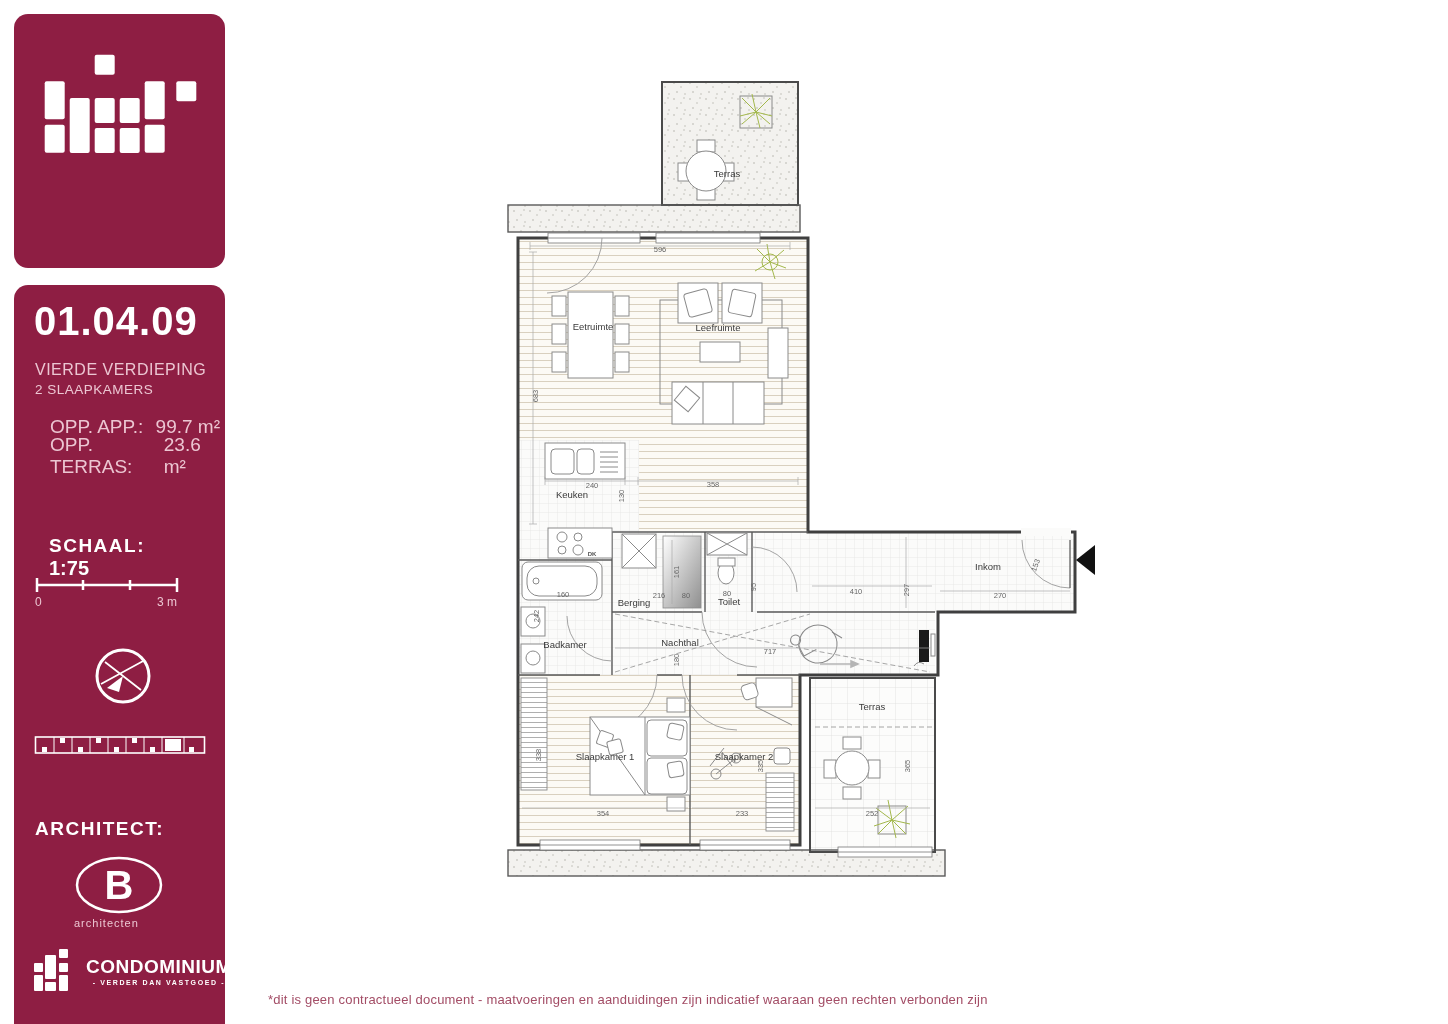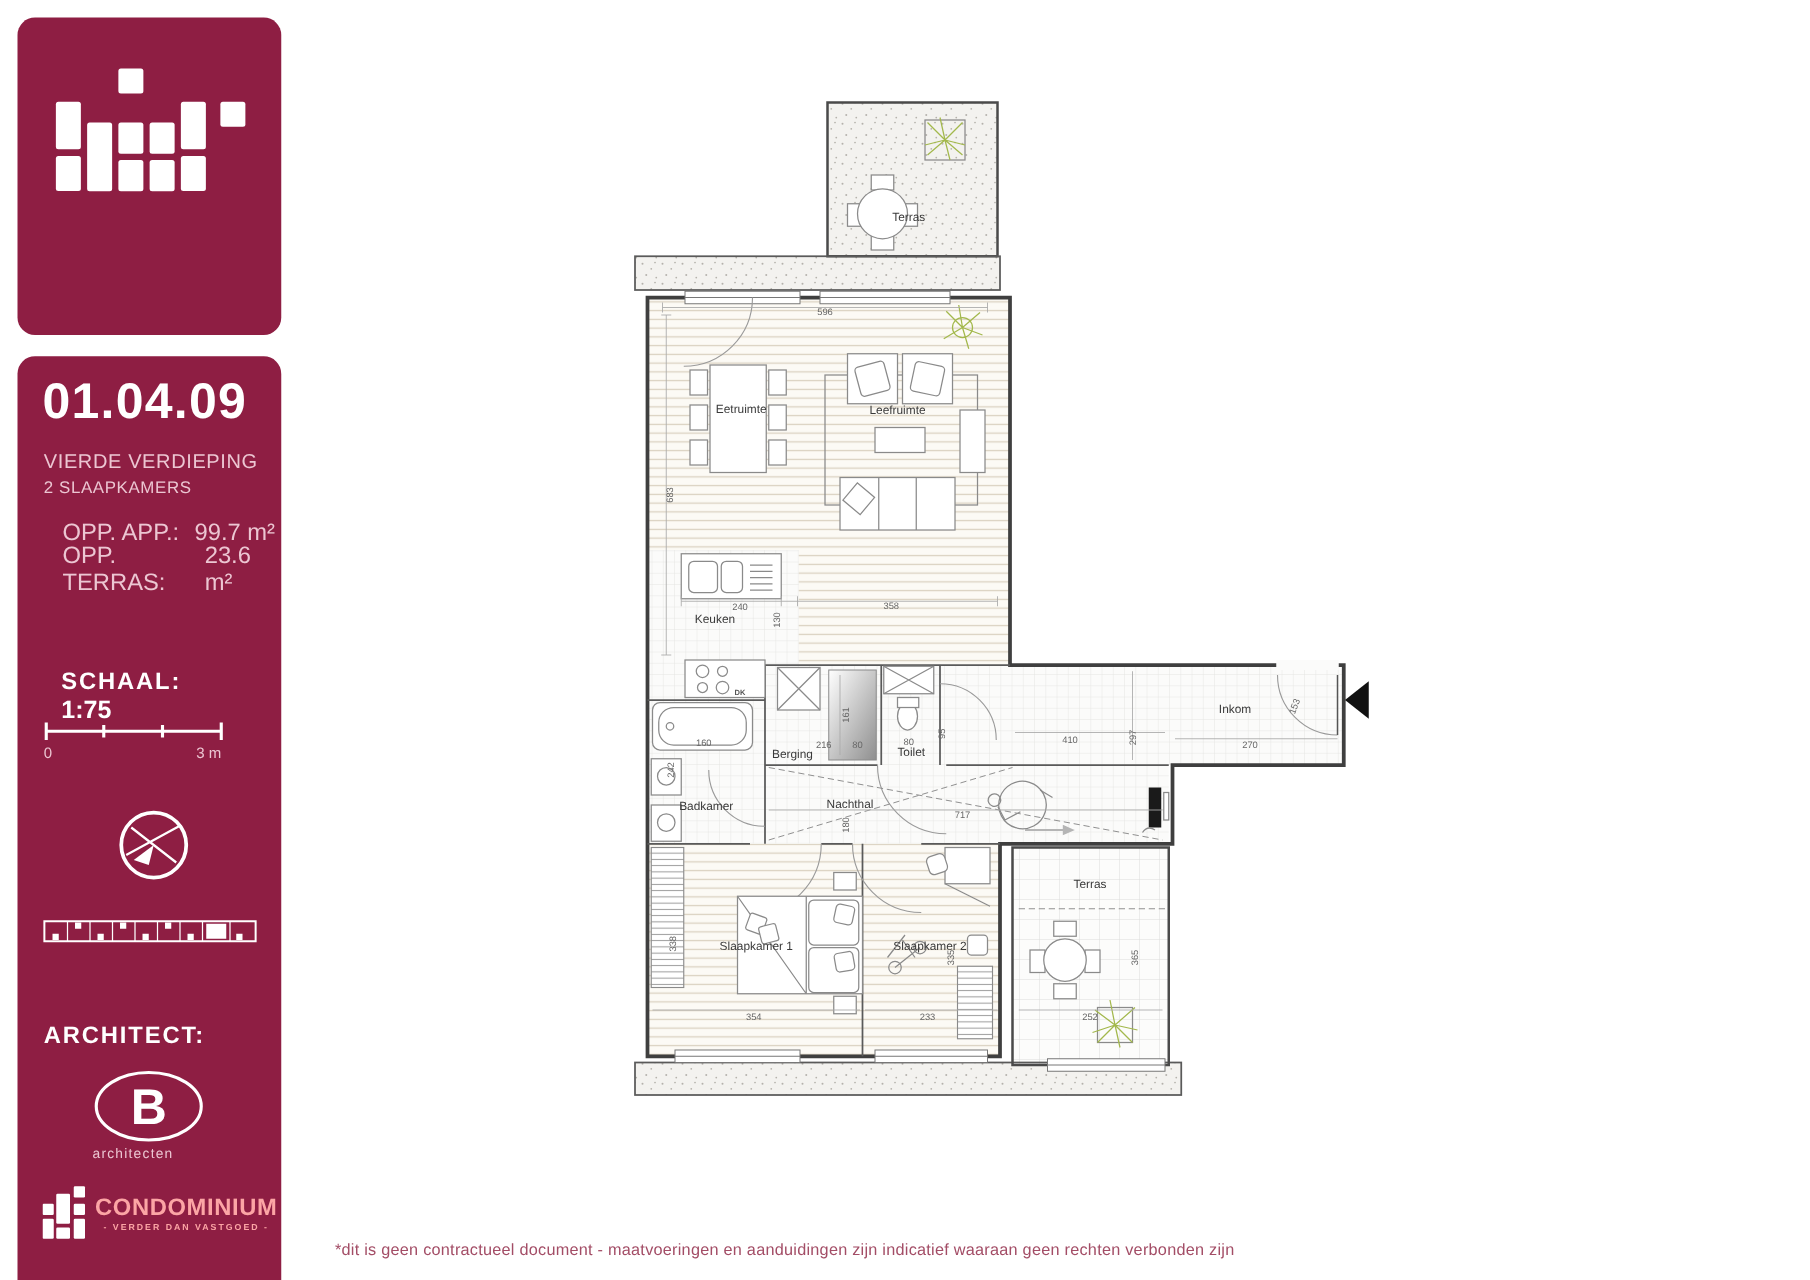"CONDOMINIUM" .condo-text { color: #fca5a5 -> #ffffff; margin-left: none -> 10px }
